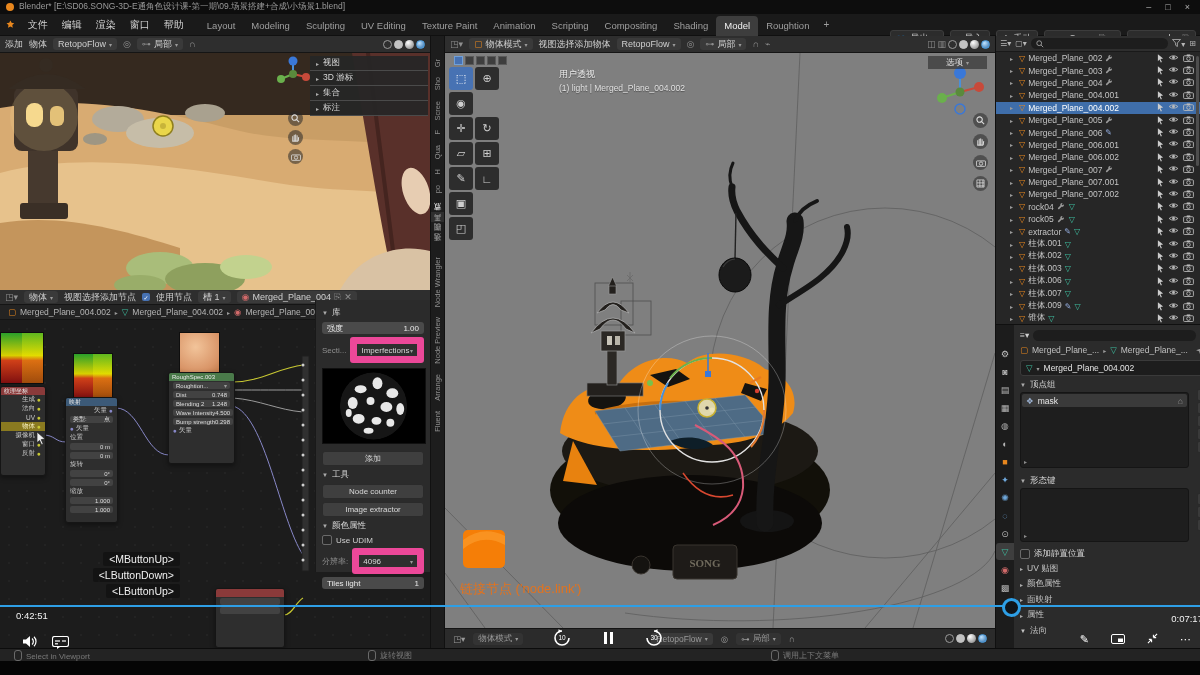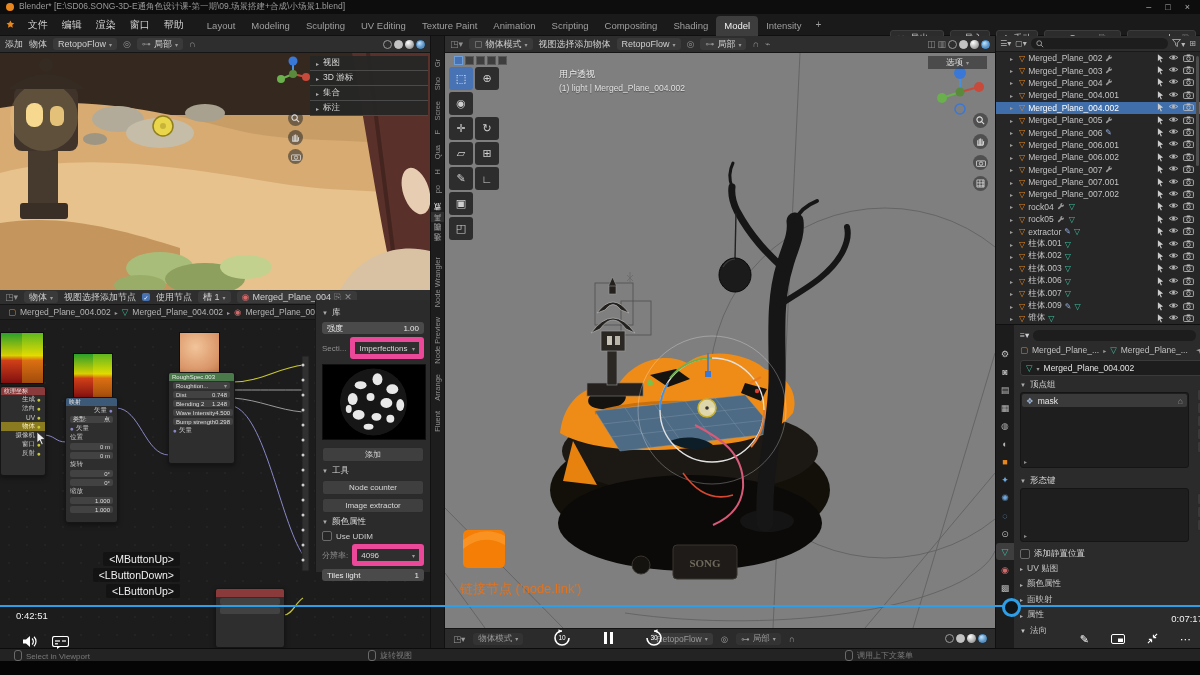"Intensity" span.ws { text: Intensity -> Roughtion }
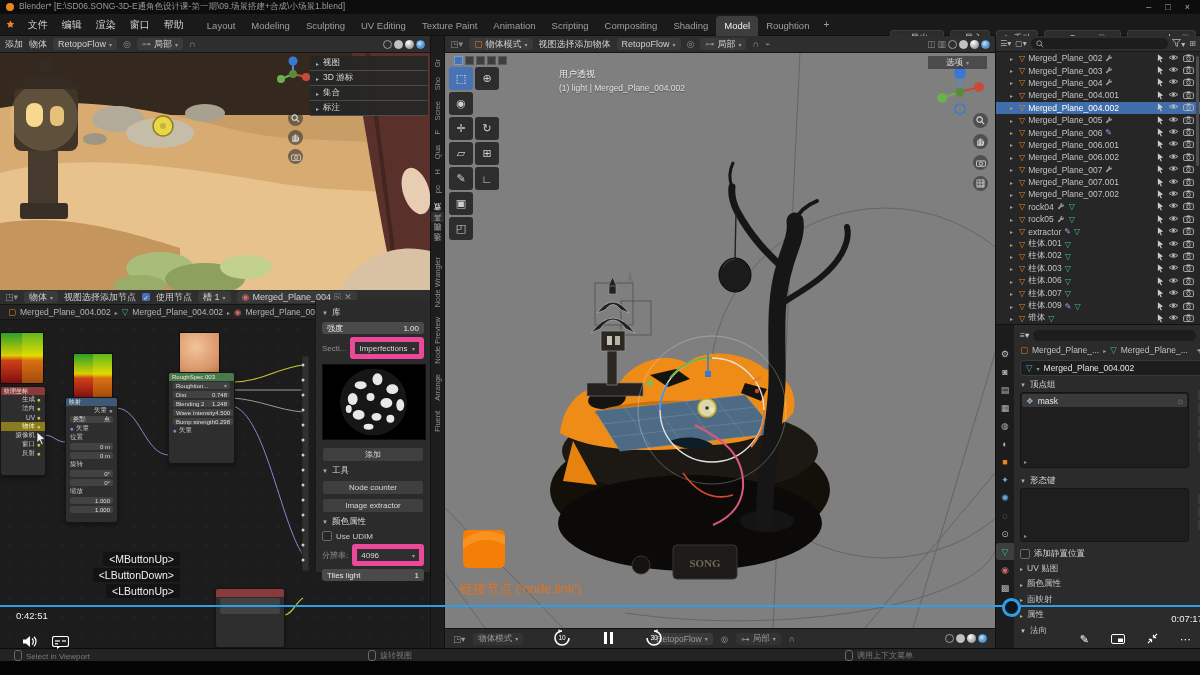"Imperfections" .sb-dd { border: 5px solid #ec4899 -> 7px solid #ec4899 }
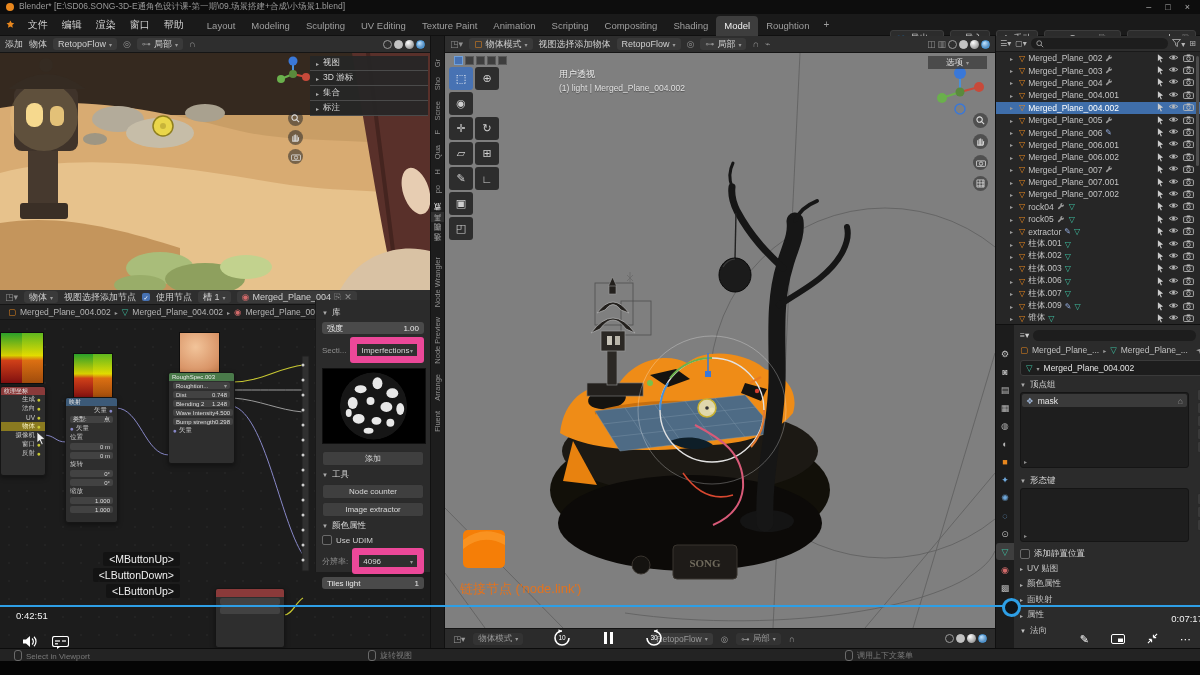"调用上下文菜单" span.sb-item { left: 845px -> 771px }
